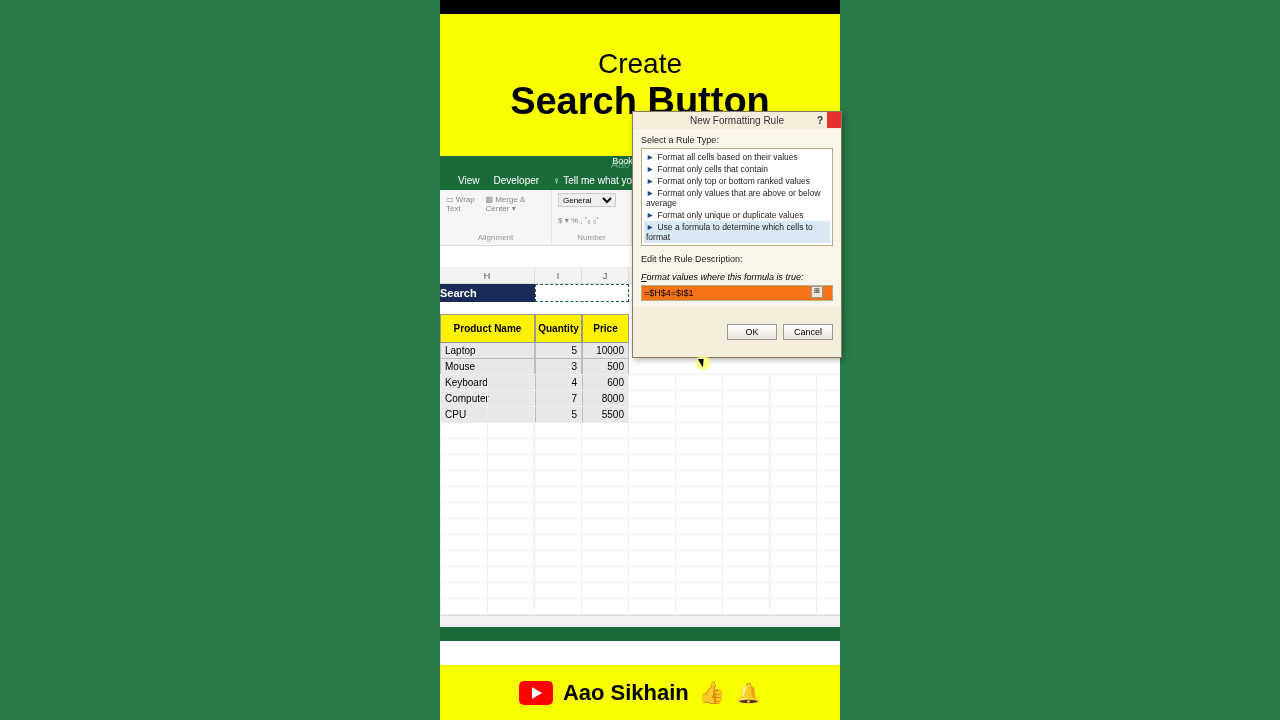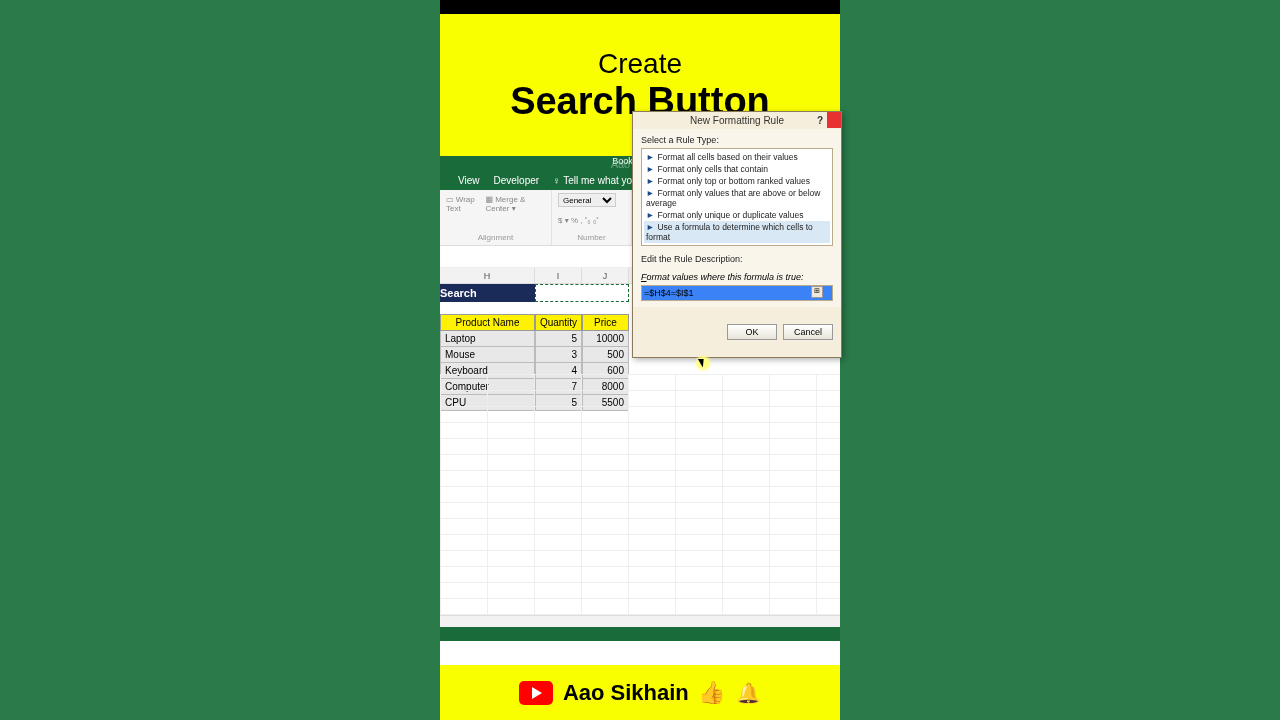"=$H$4=$I$1" .formula { background: #3b82f6 -> #f97316 }
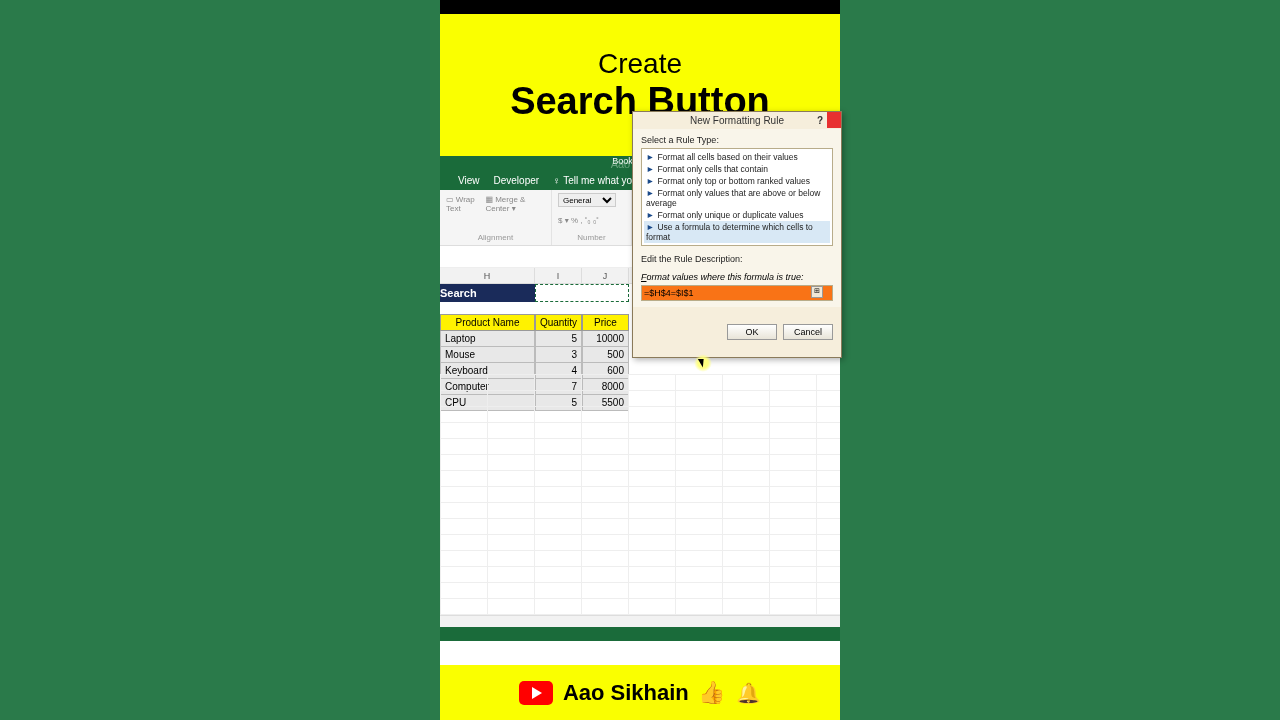"Product Name" .thead div { font-weight: 400 -> 700; padding: 2px 2px -> 8px 2px }
